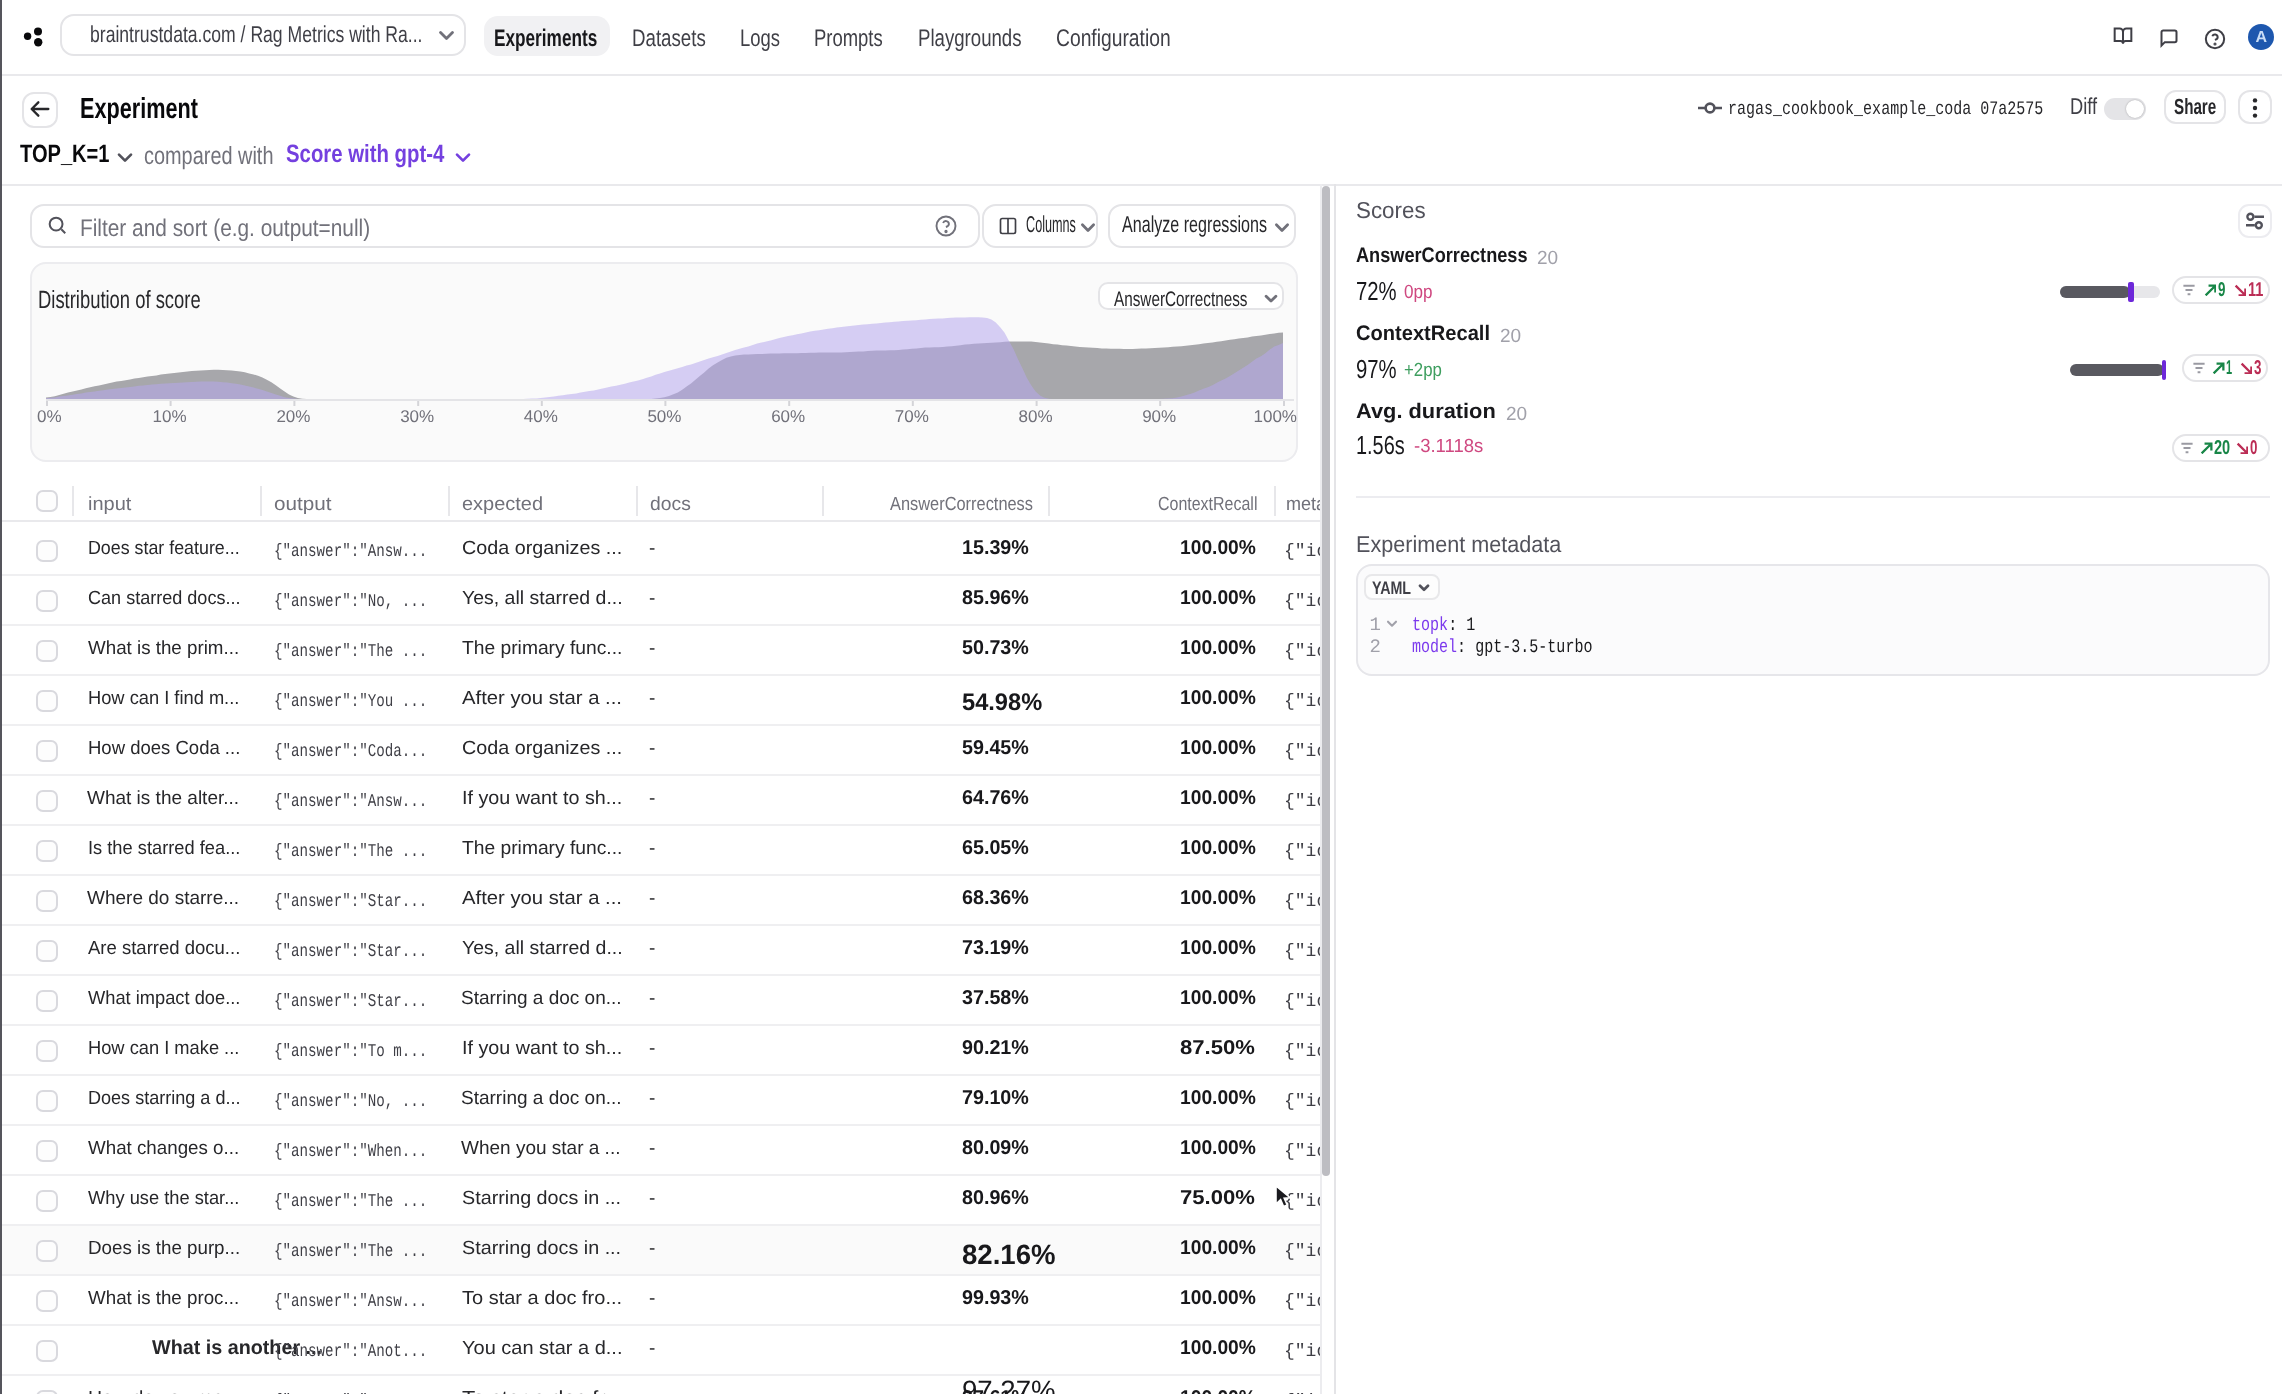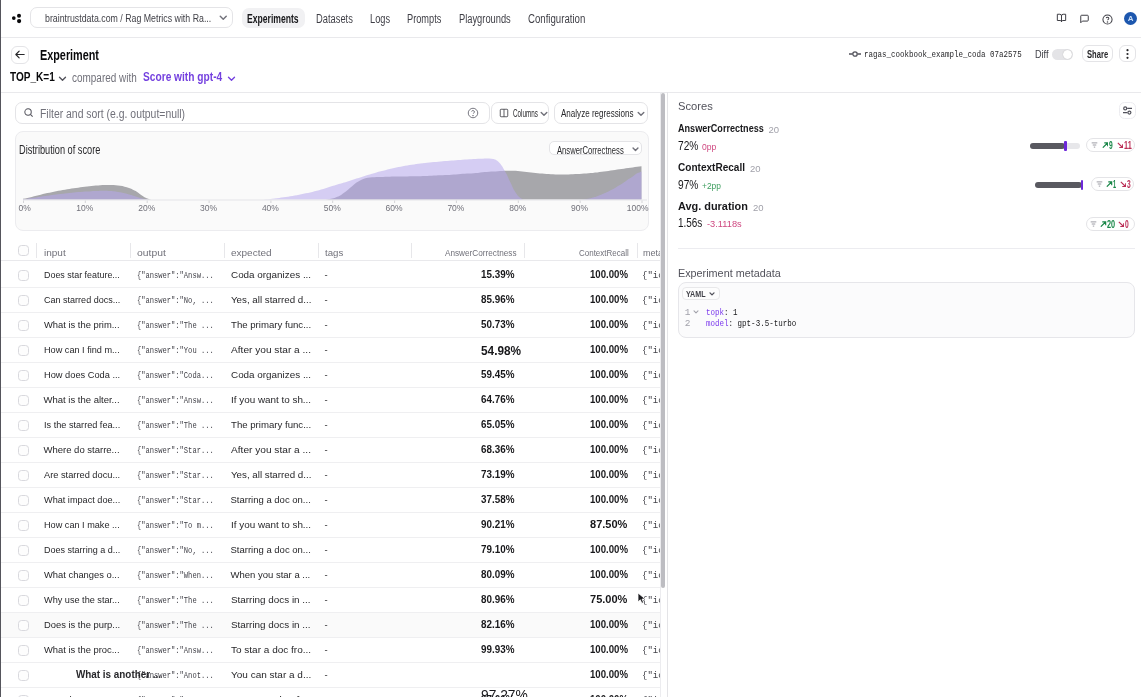"tags" div.tx { text: tags -> docs }
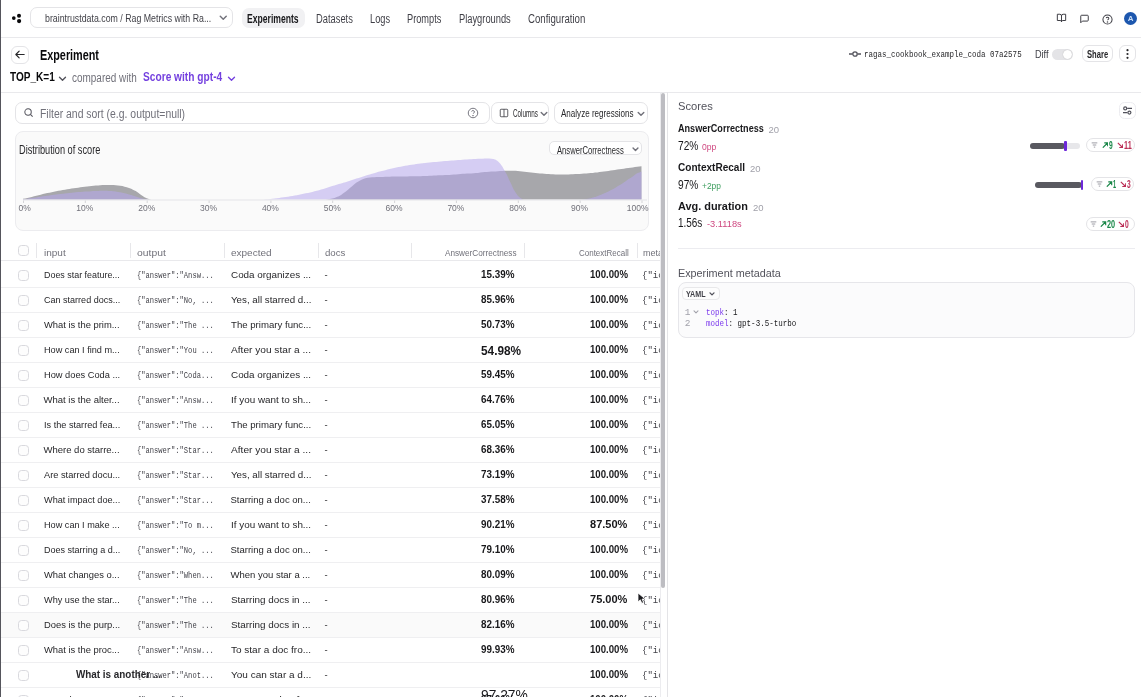"82.16%" div.tx { font-size: 10px -> 14px }
